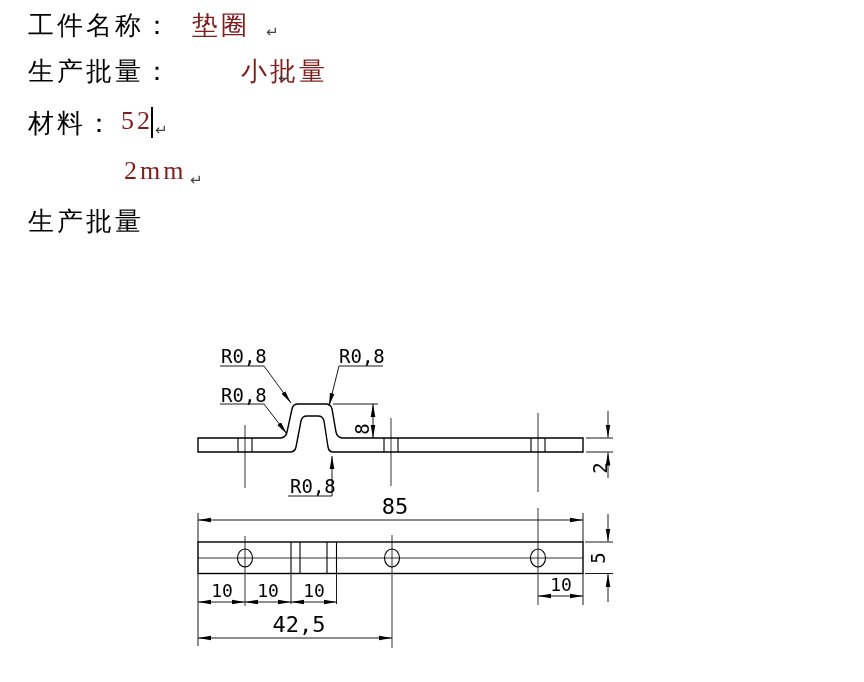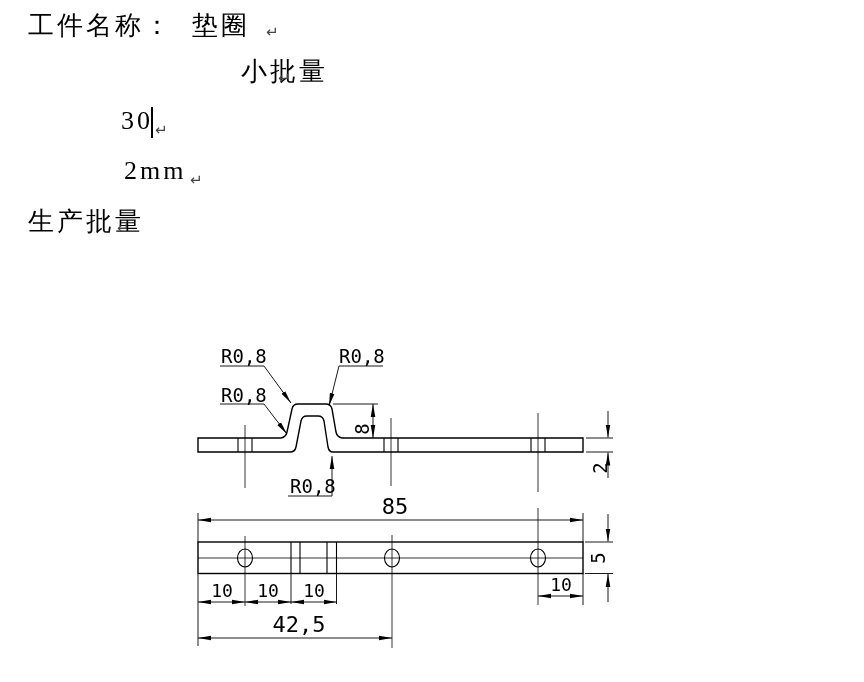"垫圈" .doc-value { color: #000000 -> #7f1d1d }
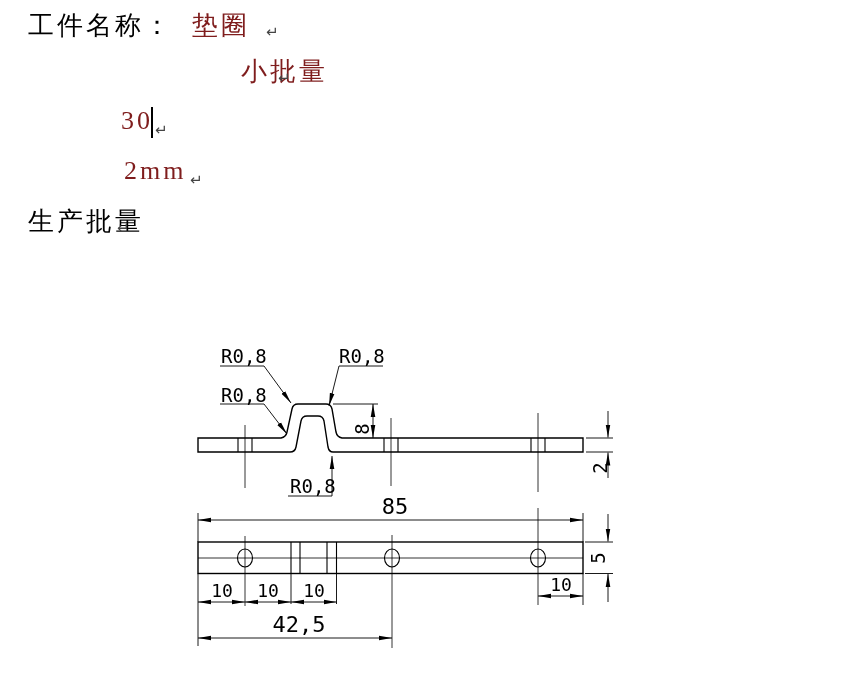"生产批量：" span.doc-label { html: none -> <span>生产批量：</span> }
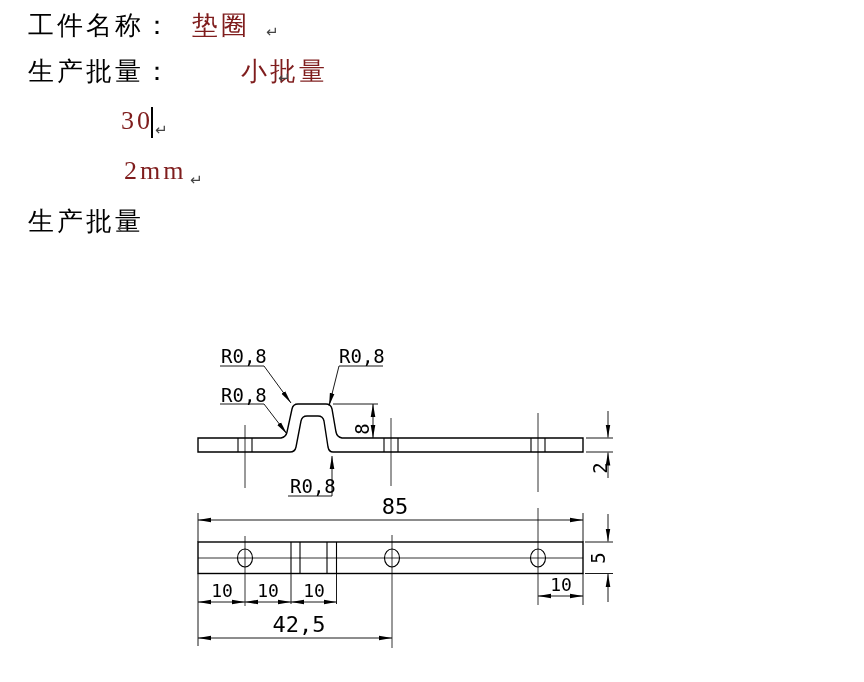"材料：" span.doc-label { html: none -> <span>材料：</span> }
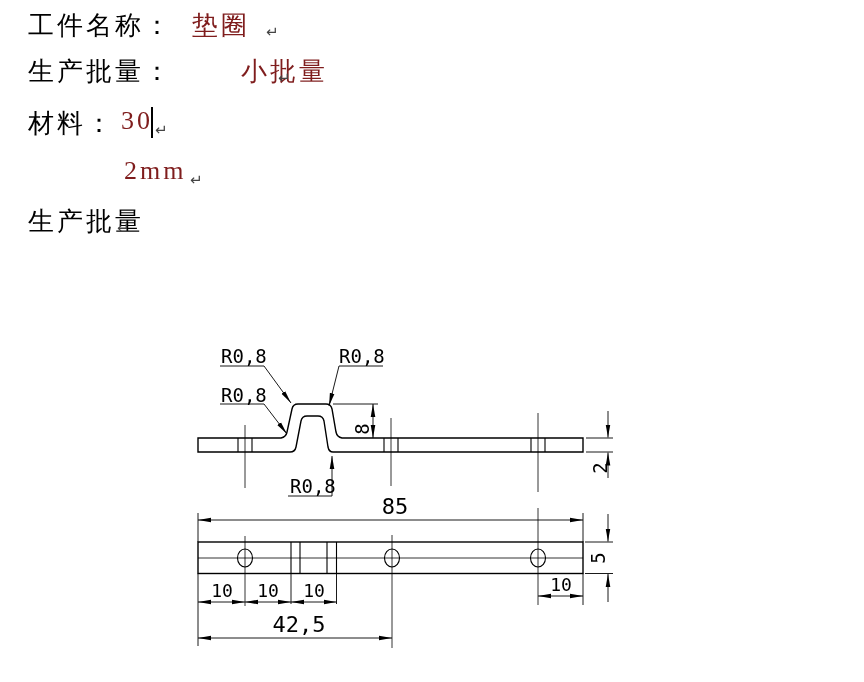"30" span.doc-value { text: 30 -> 52 }
